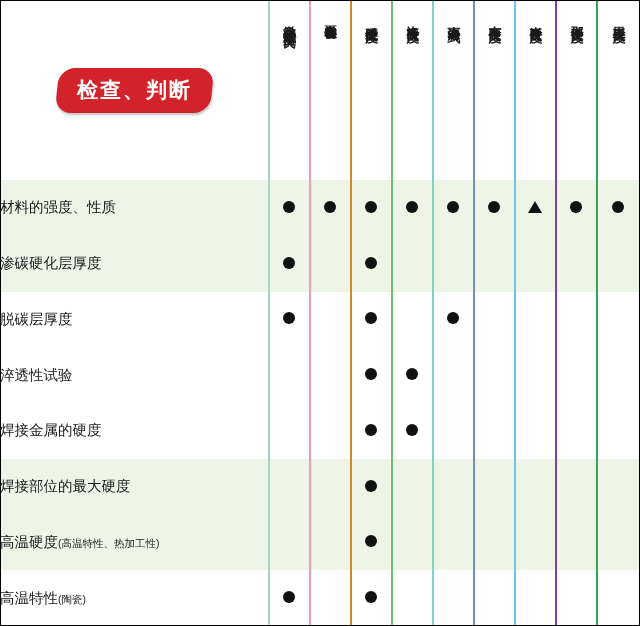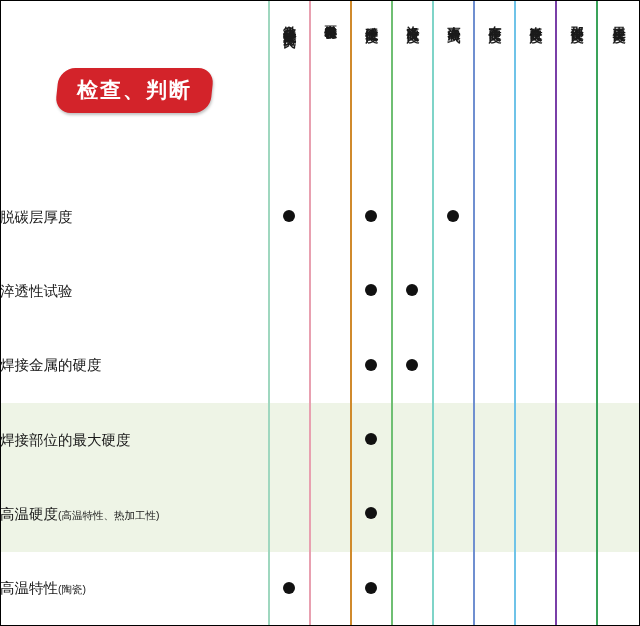"材料的强度、性质" tr { html: none -> <tr> <td><span>材料的强度、性质</span></td> <td><span></span></td> <td><span></span></td> <td><span></span></td> <td><span></span></td> <td><span></span></td> <td><span></span></td> <td><span></span></td> <td><span></span></td> <td><span></span></td> </tr> }
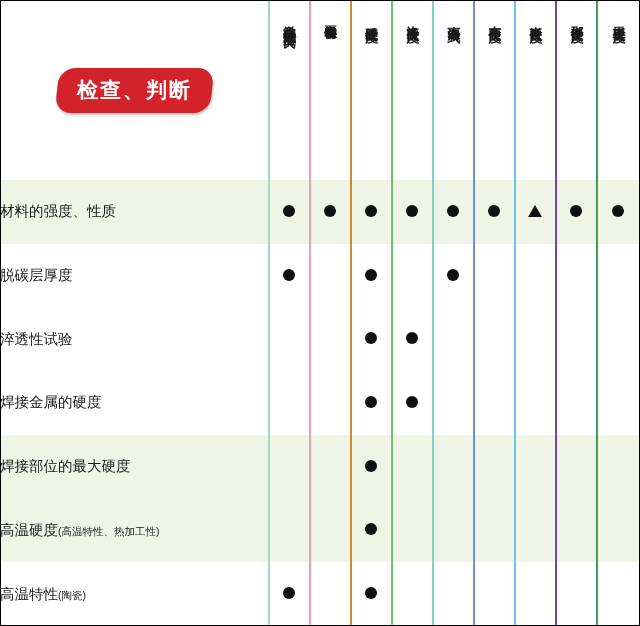"渗碳硬化层厚度" tr { html: none -> <tr> <td><span>渗碳硬化层厚度</span></td> <td><span></span></td> <td><span></span></td> <td><span></span></td> <td><span></span></td> <td><span></span></td> <td><span></span></td> <td><span></span></td> <td><span></span></td> <td><span></span></td> </tr> }
